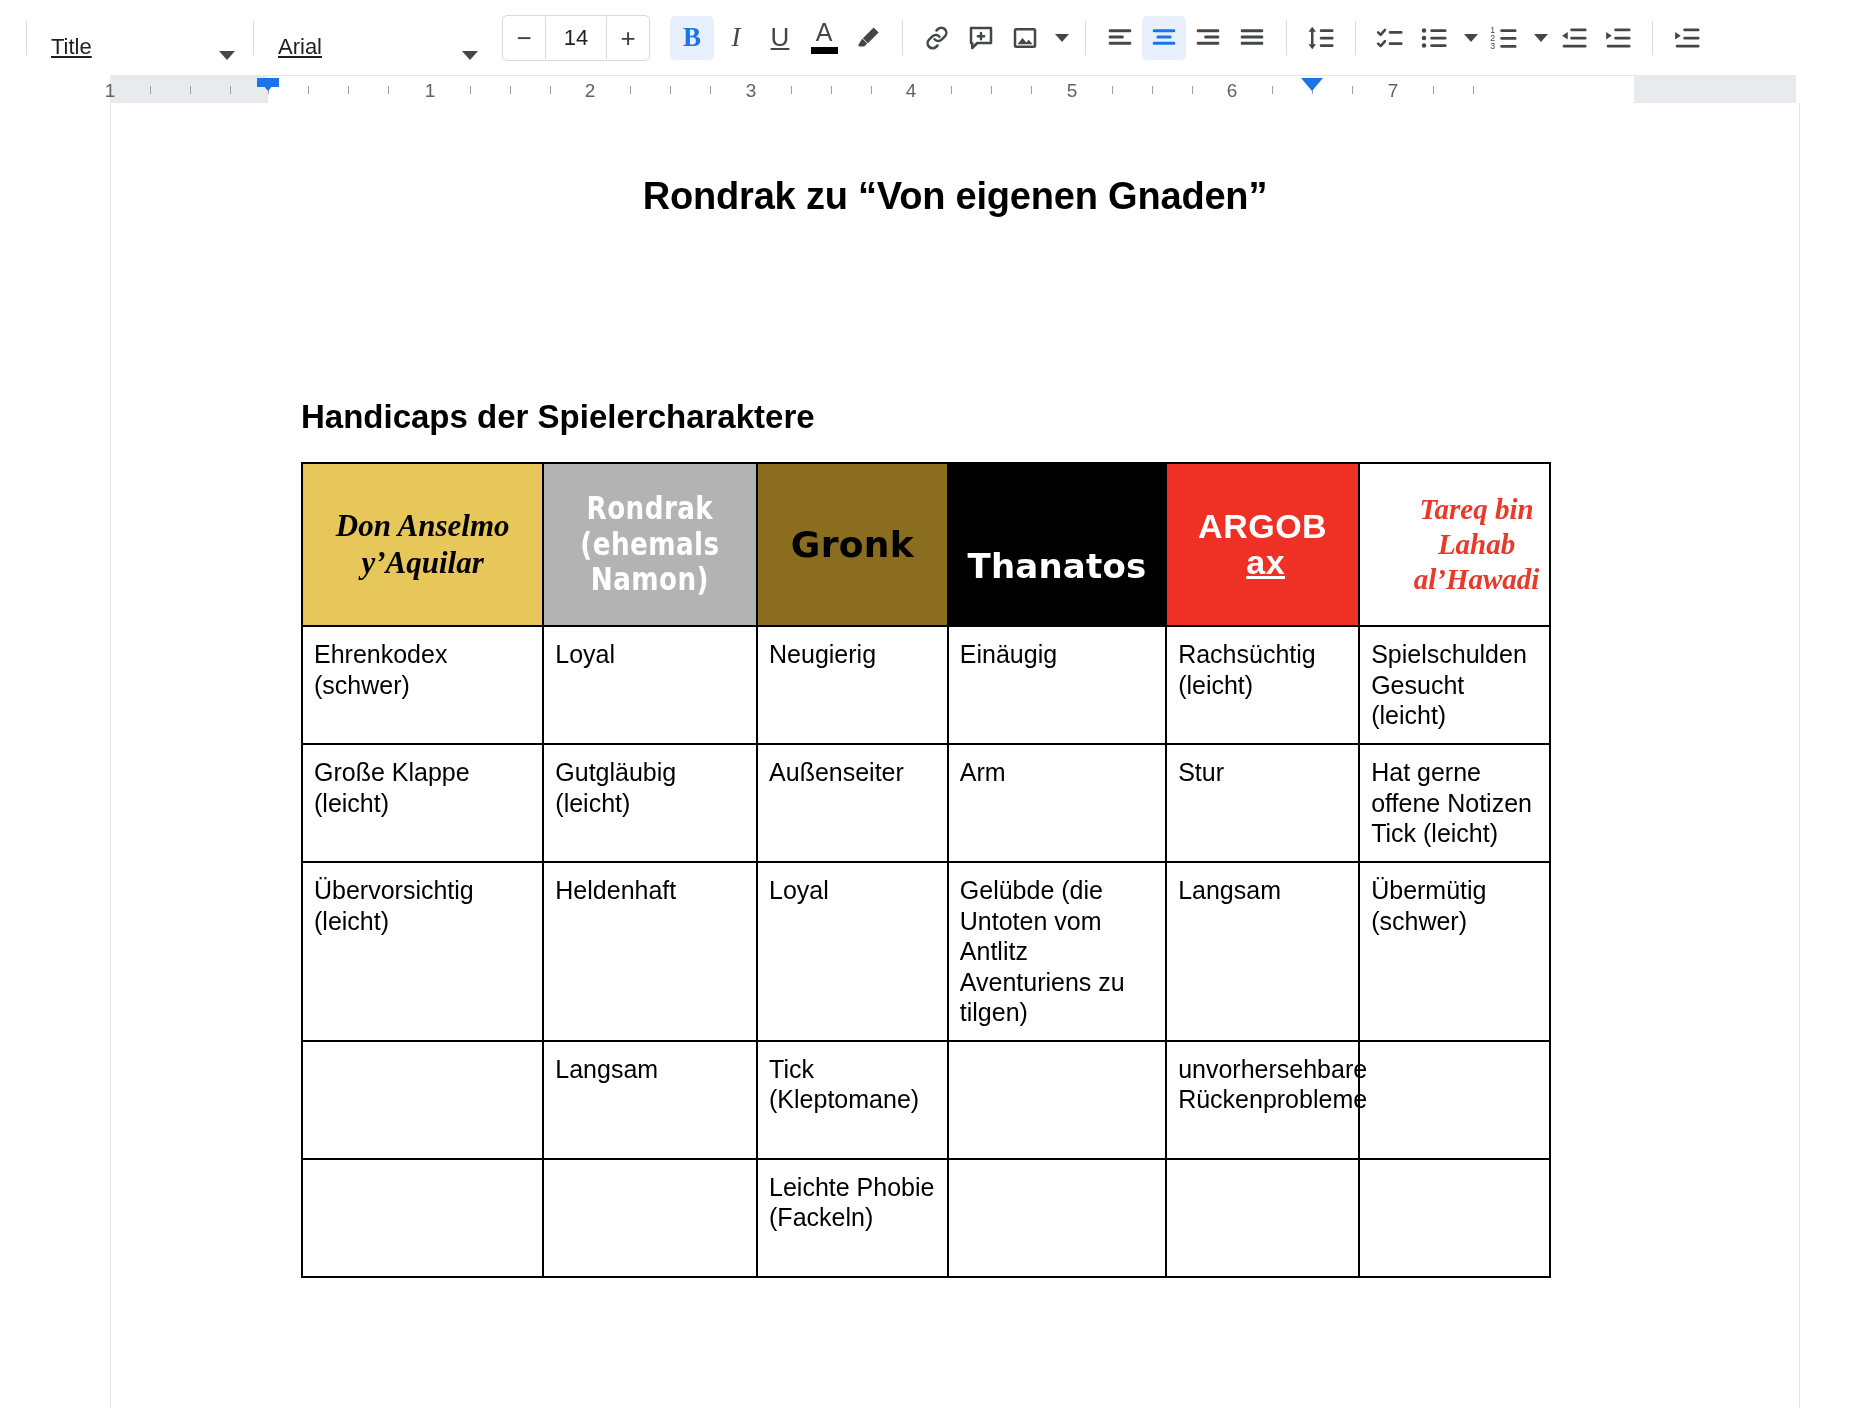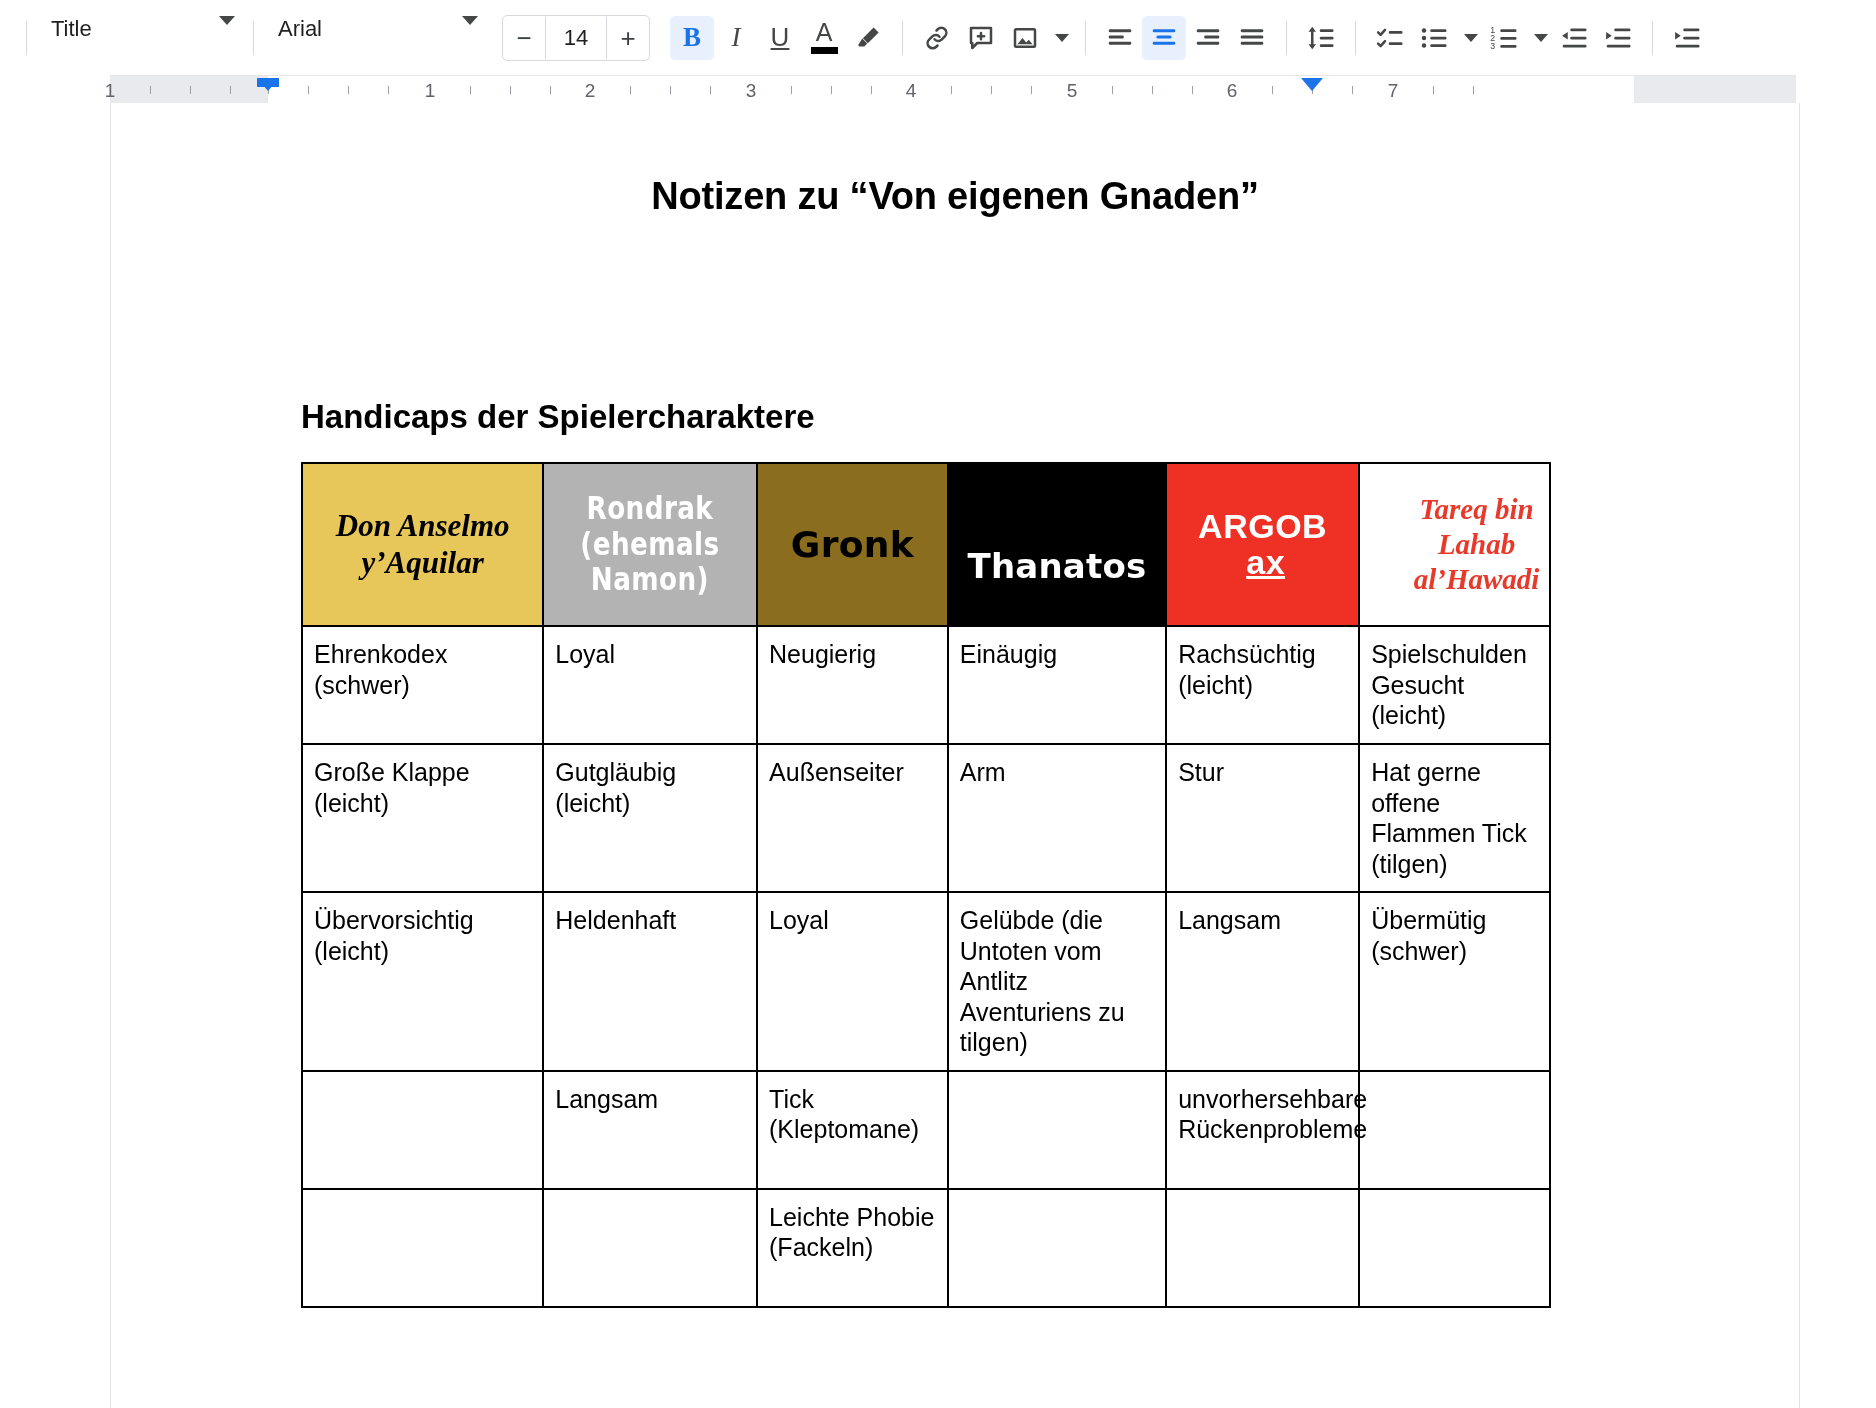"Title" .style-select, .font-select { align-items: flex-start -> flex-end; text-decoration: none -> underline }
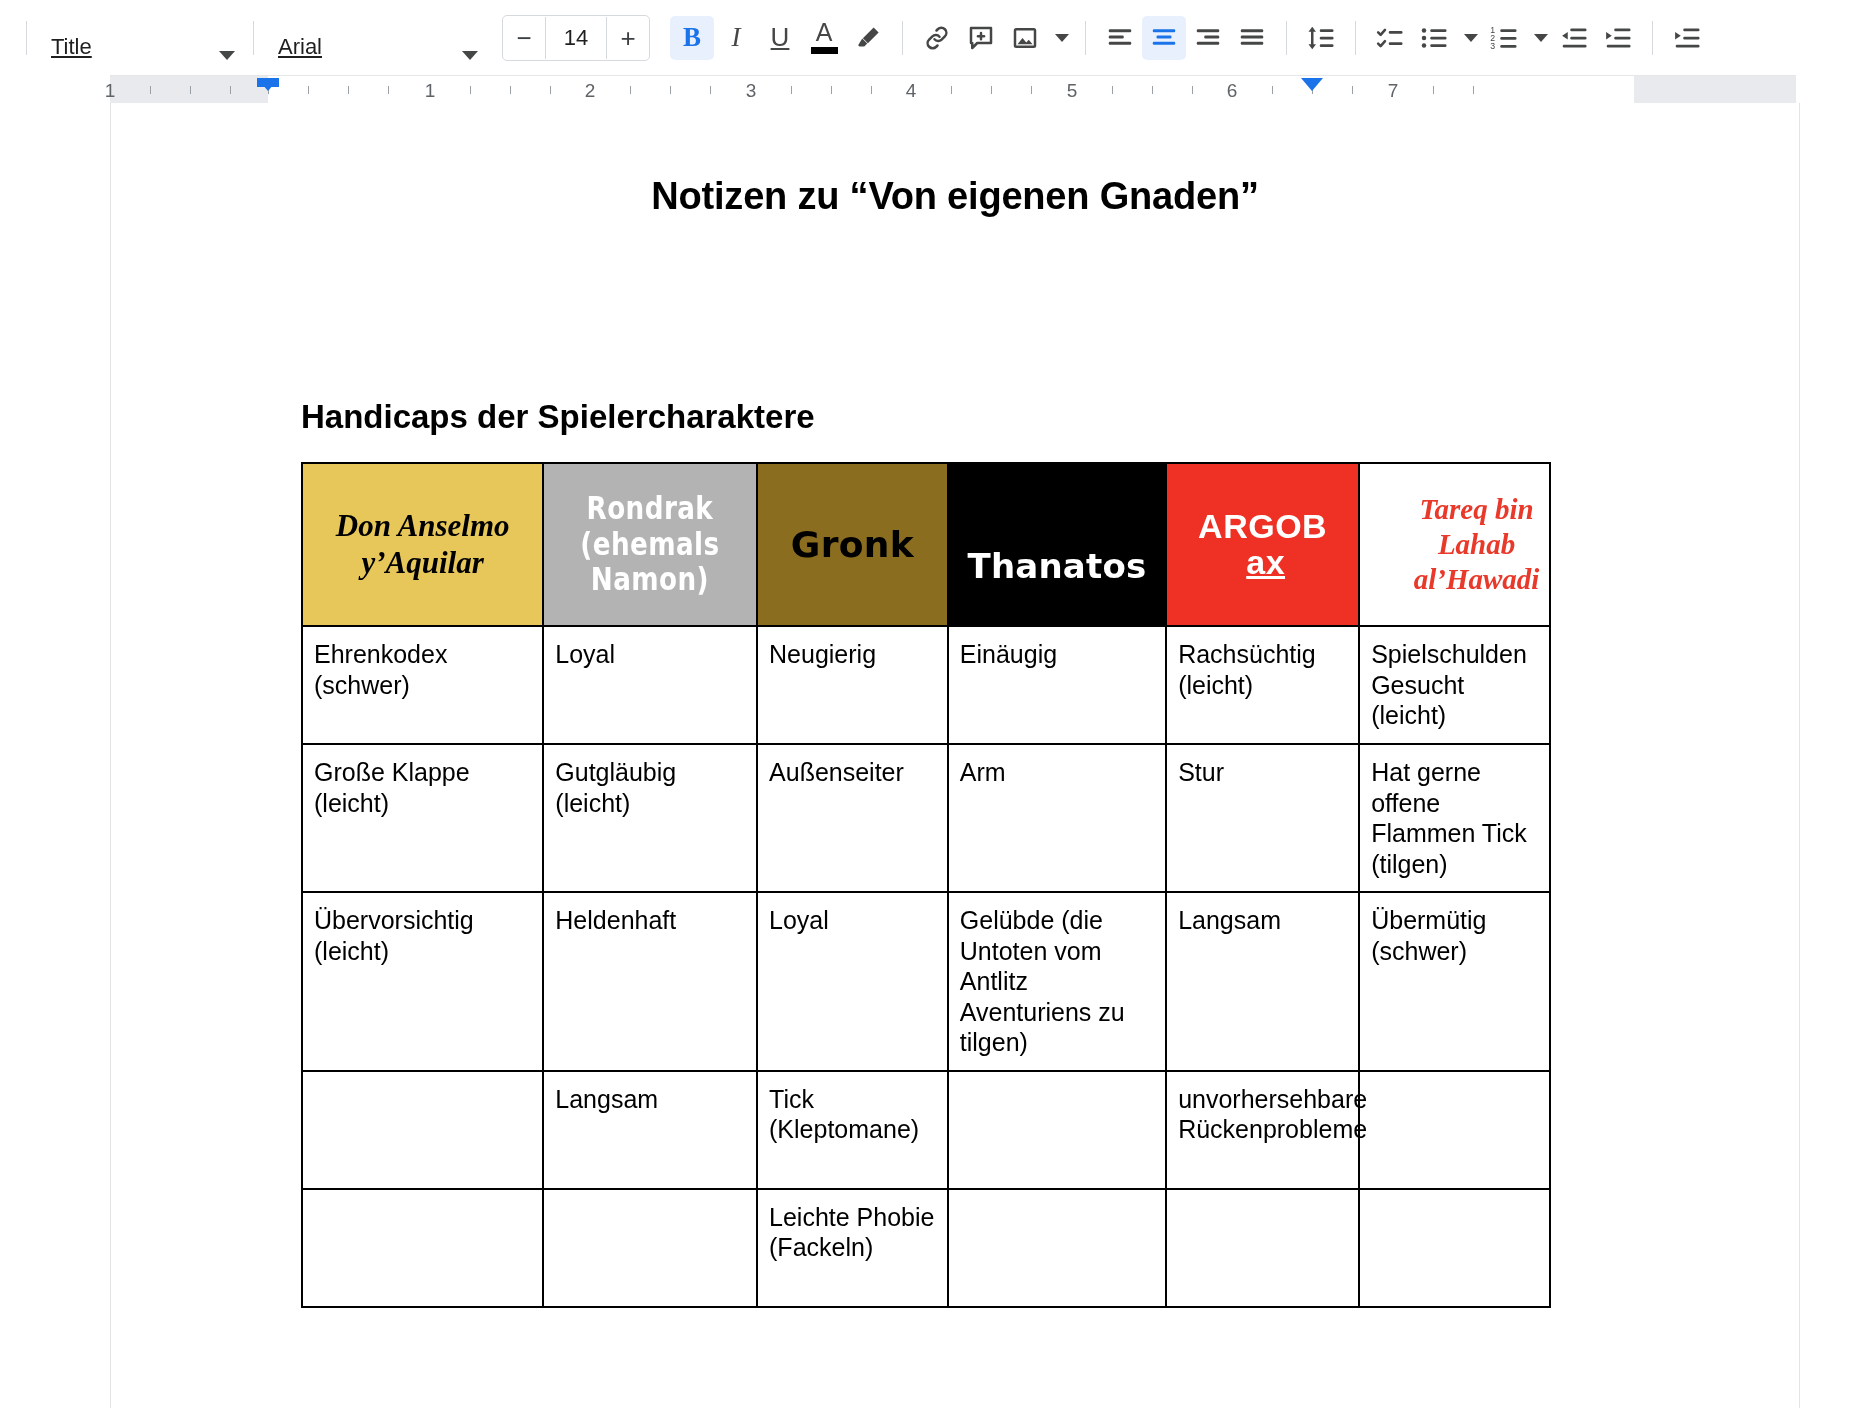"Notizen zu “Von eigenen Gnaden”" div.doc-title { text: Notizen -> Rondrak }
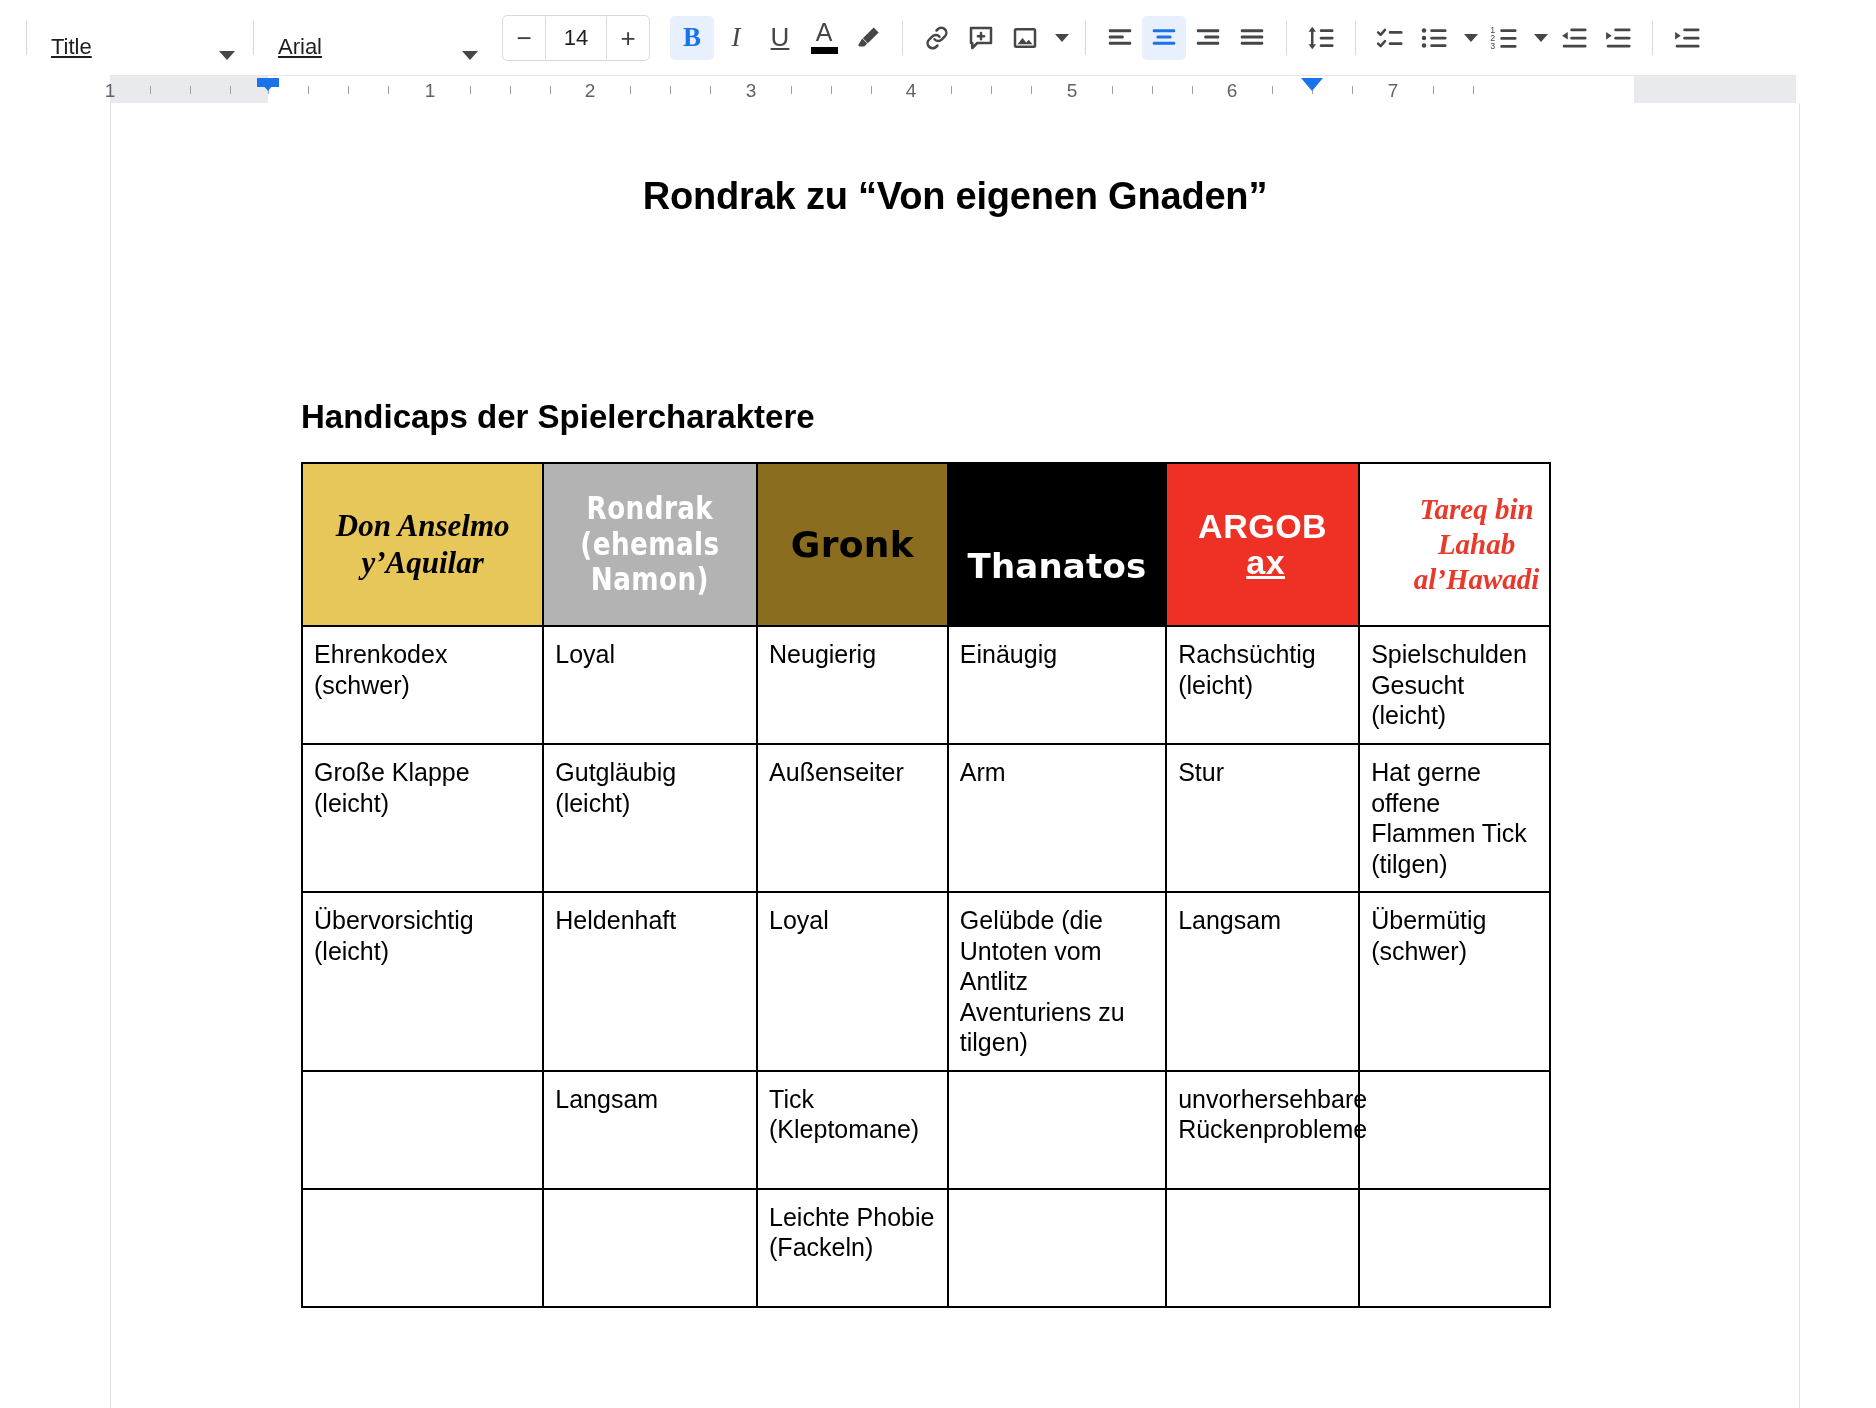"Hat gerne offene Flammen Tick" td { text: Flammen  Tick (tilgen -> Notizen  Tick (leicht }
